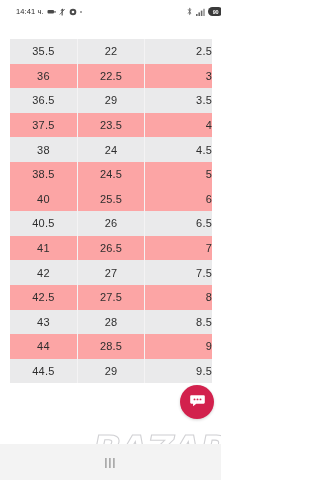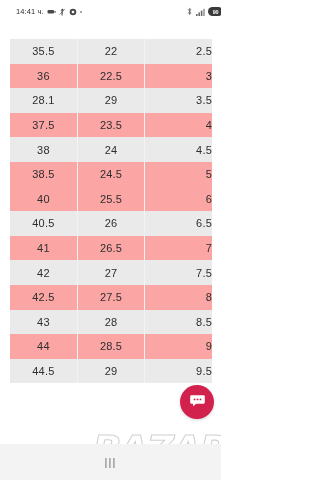"28.1" td.c0 { text: 28.1 -> 36.5 }
